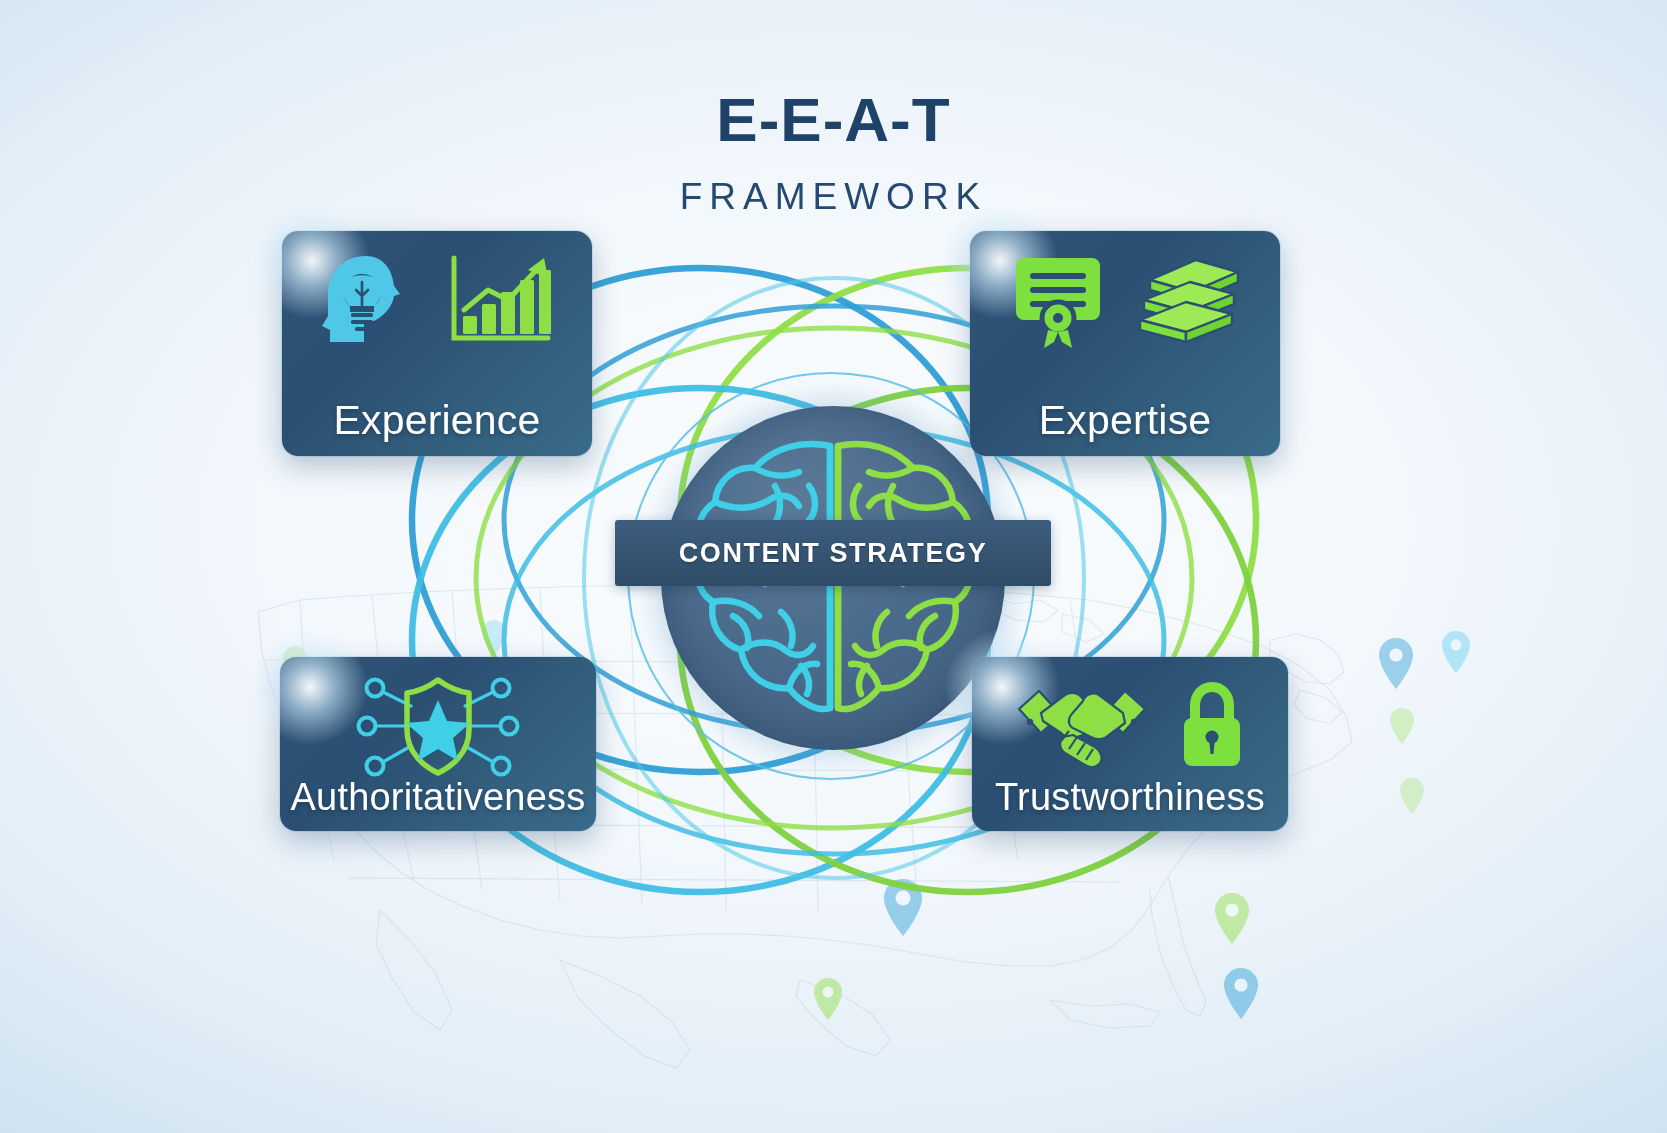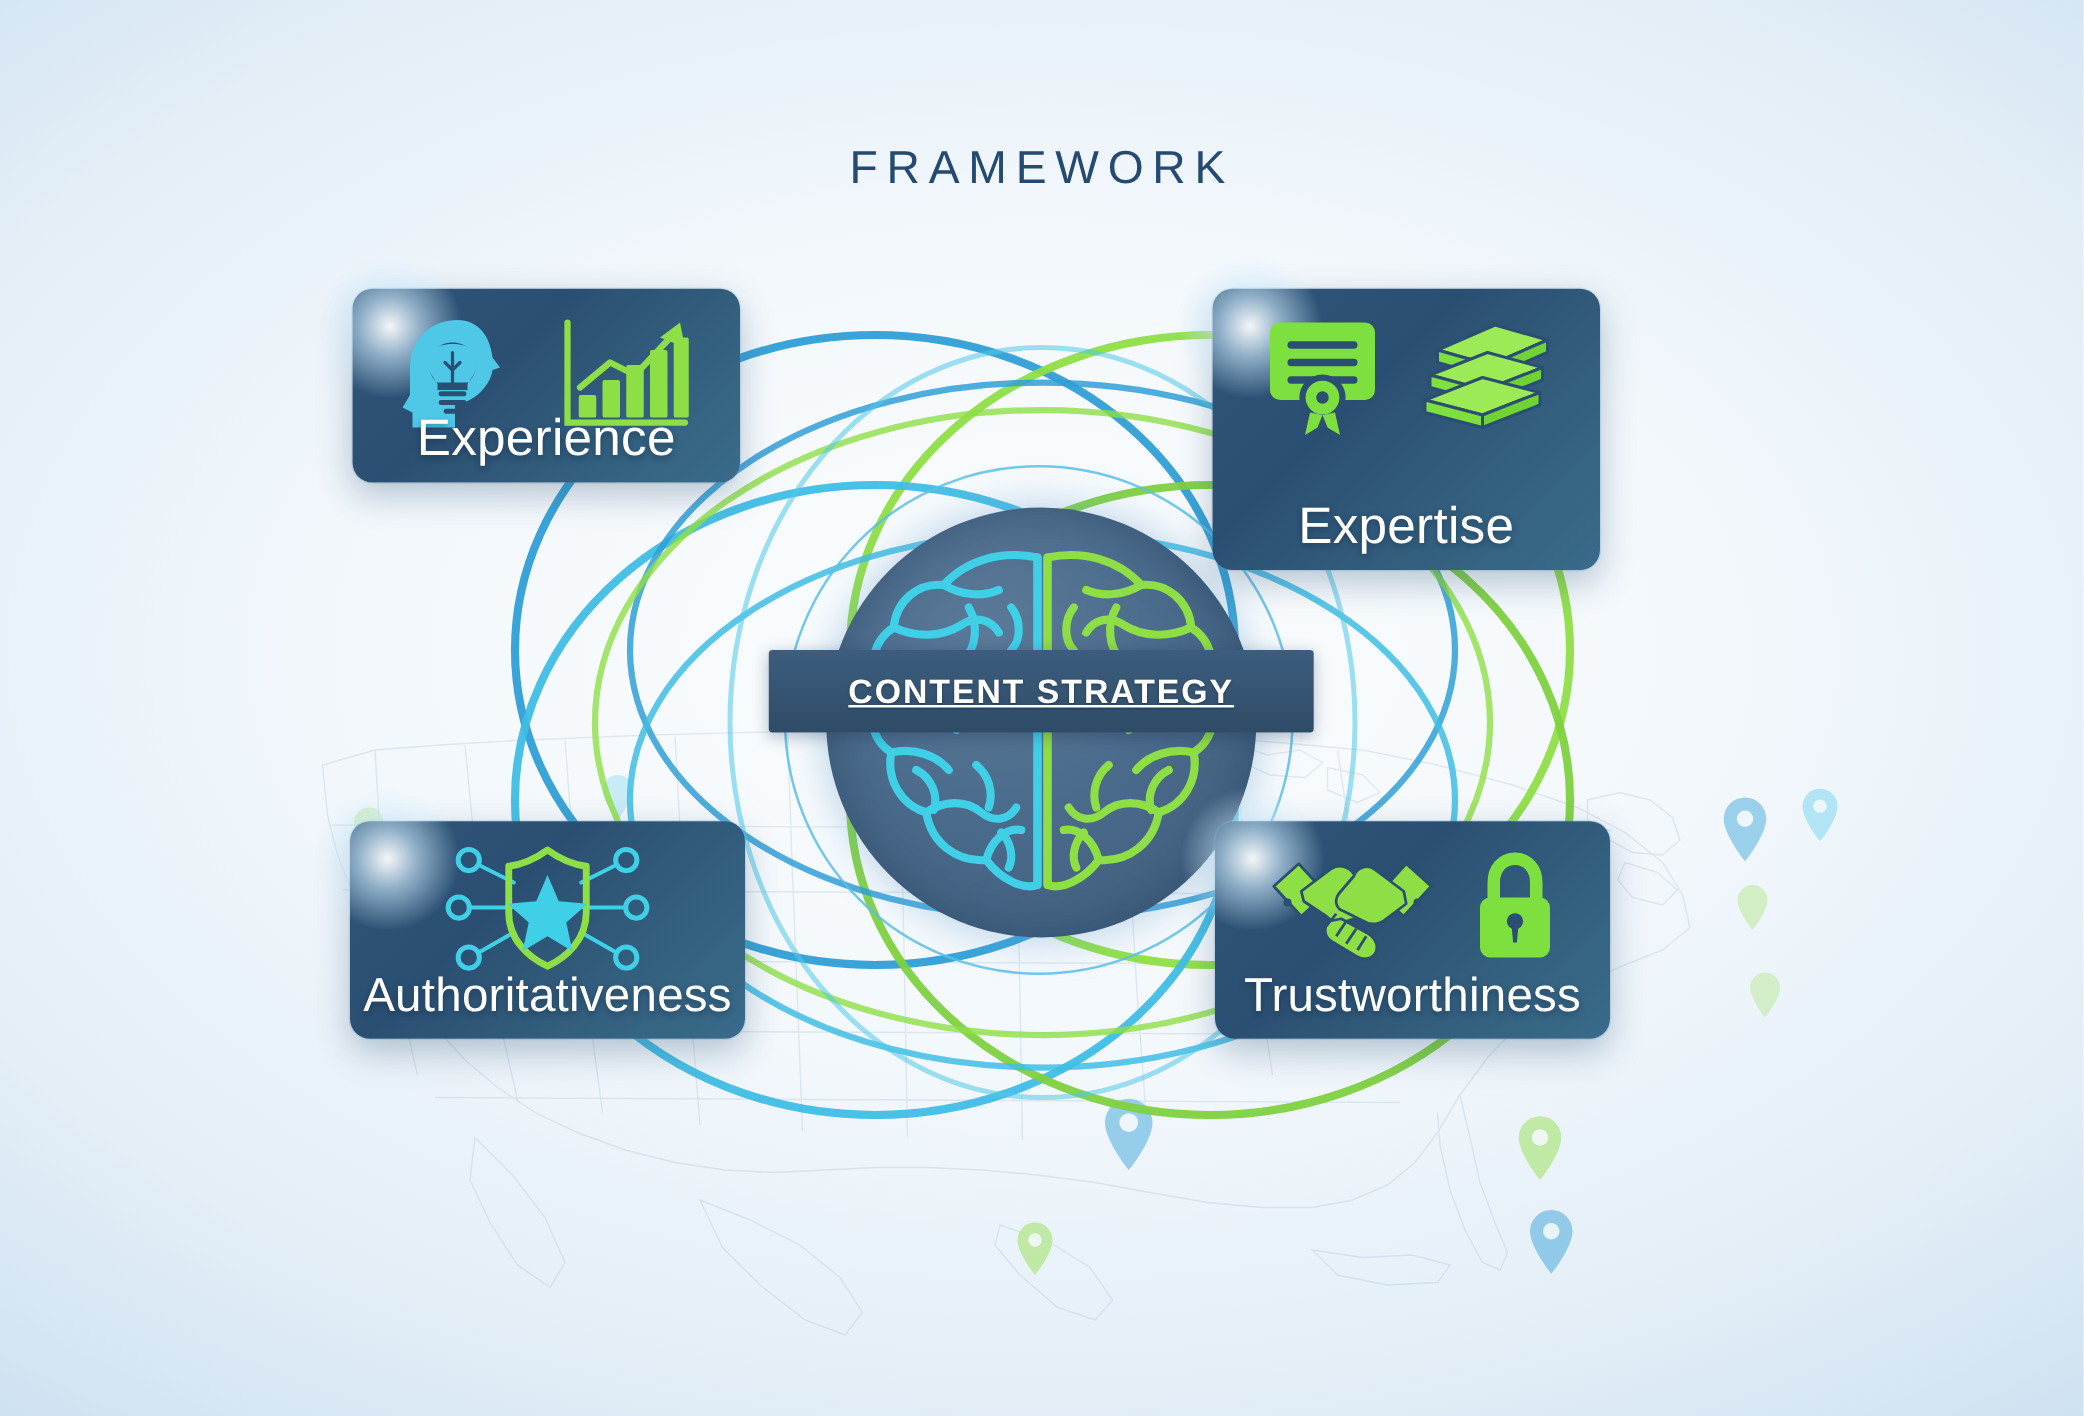"E-E-A-T" div { html: none -> <div>E-E-A-T</div> }
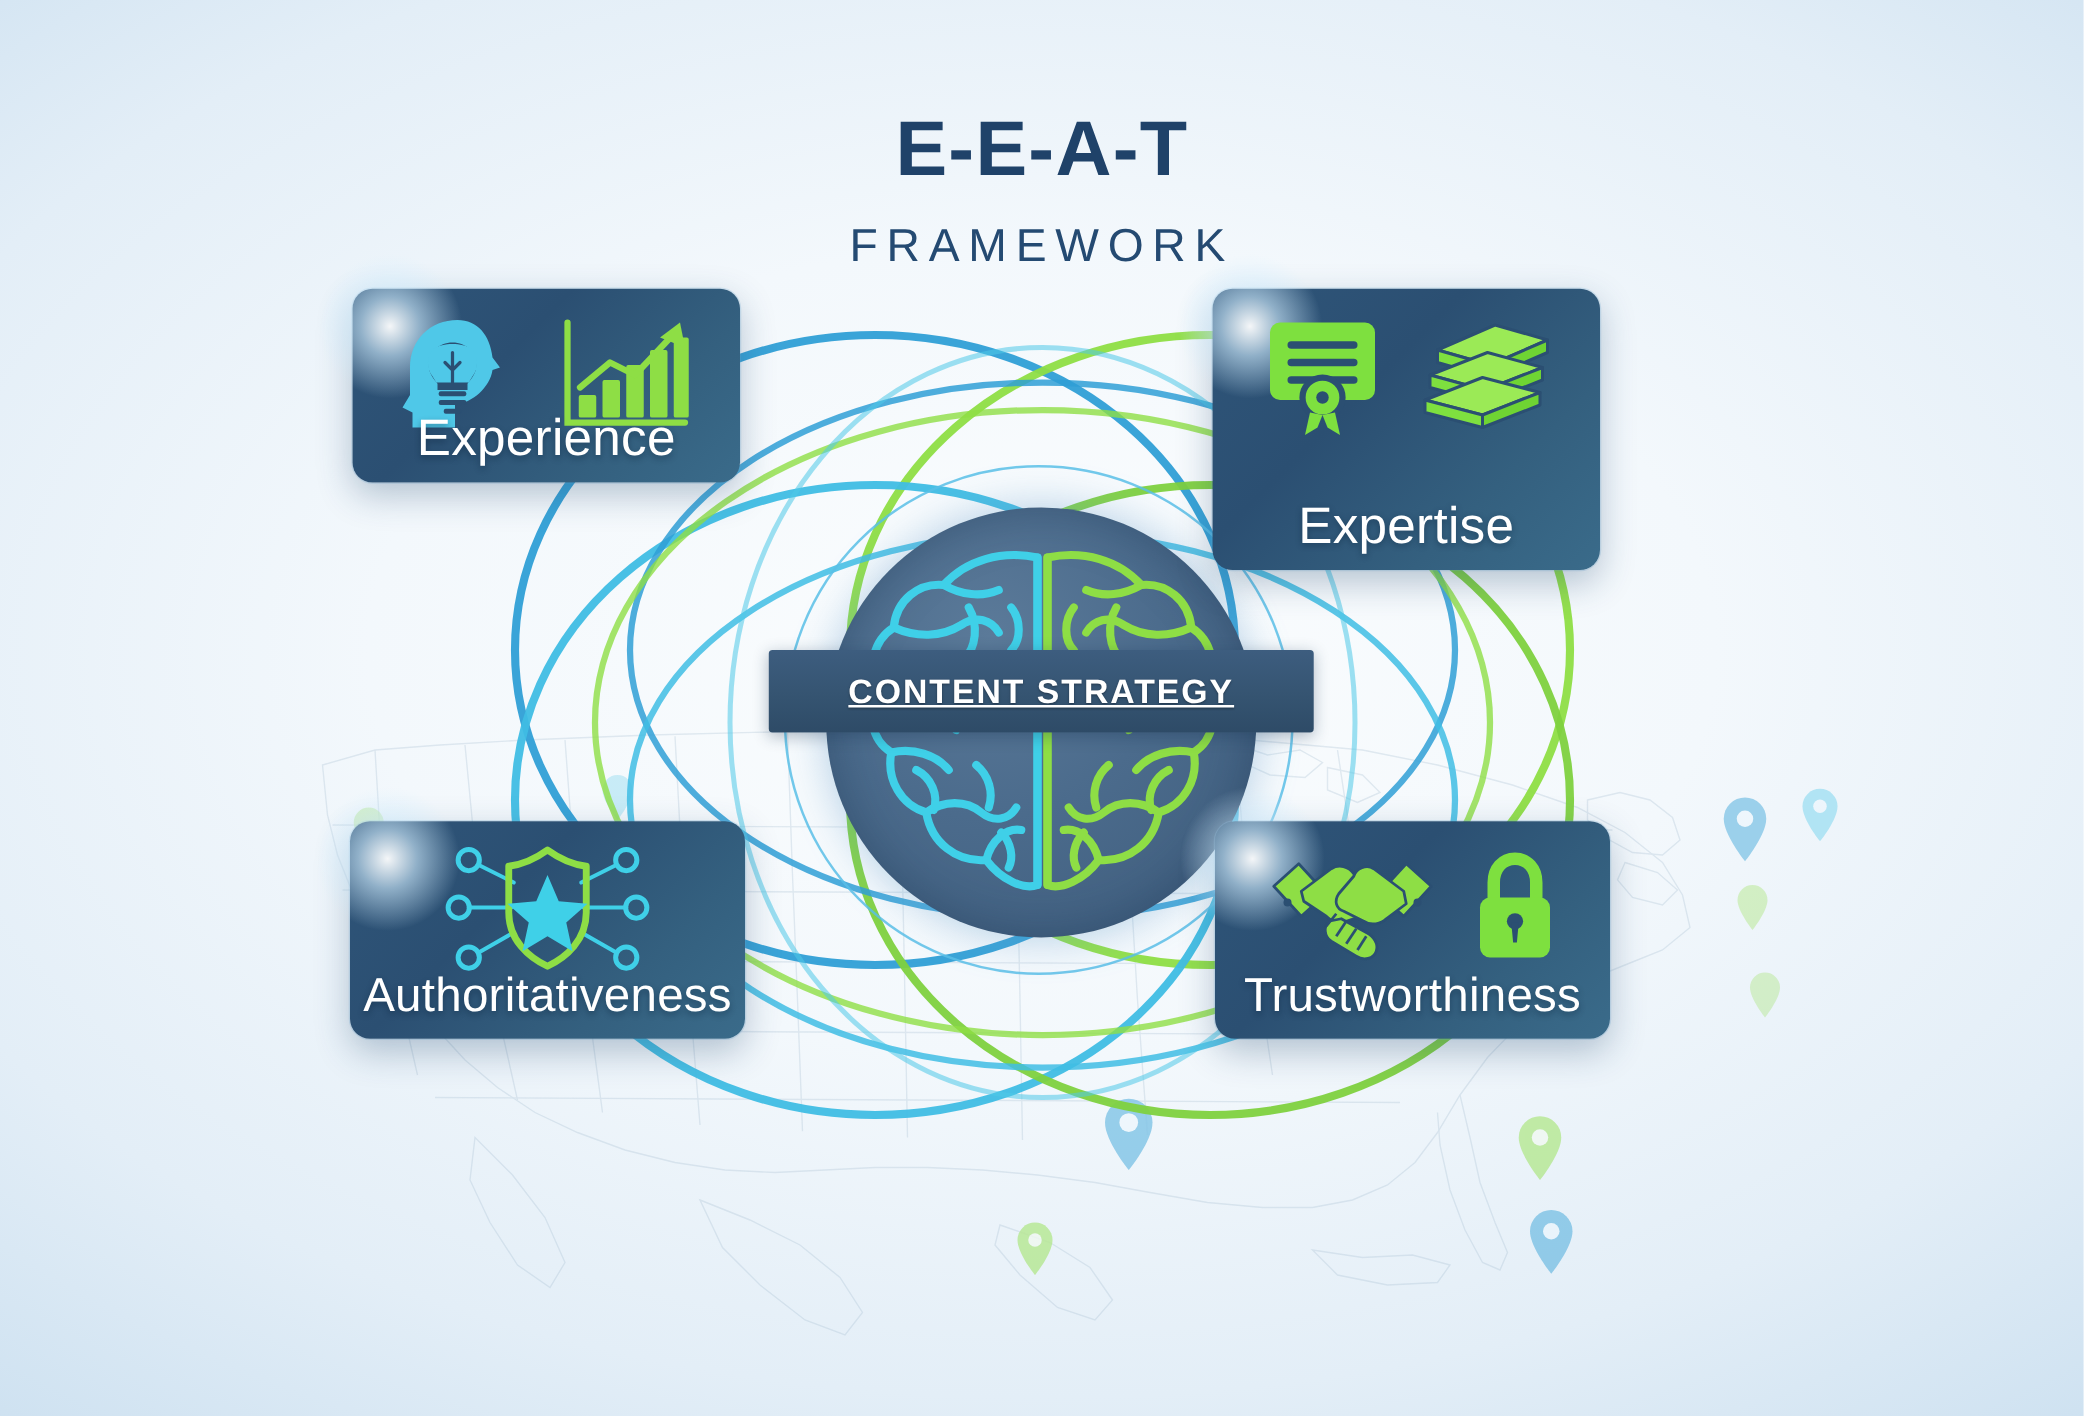"Experience" #card-experience { height: 155px -> 225px }
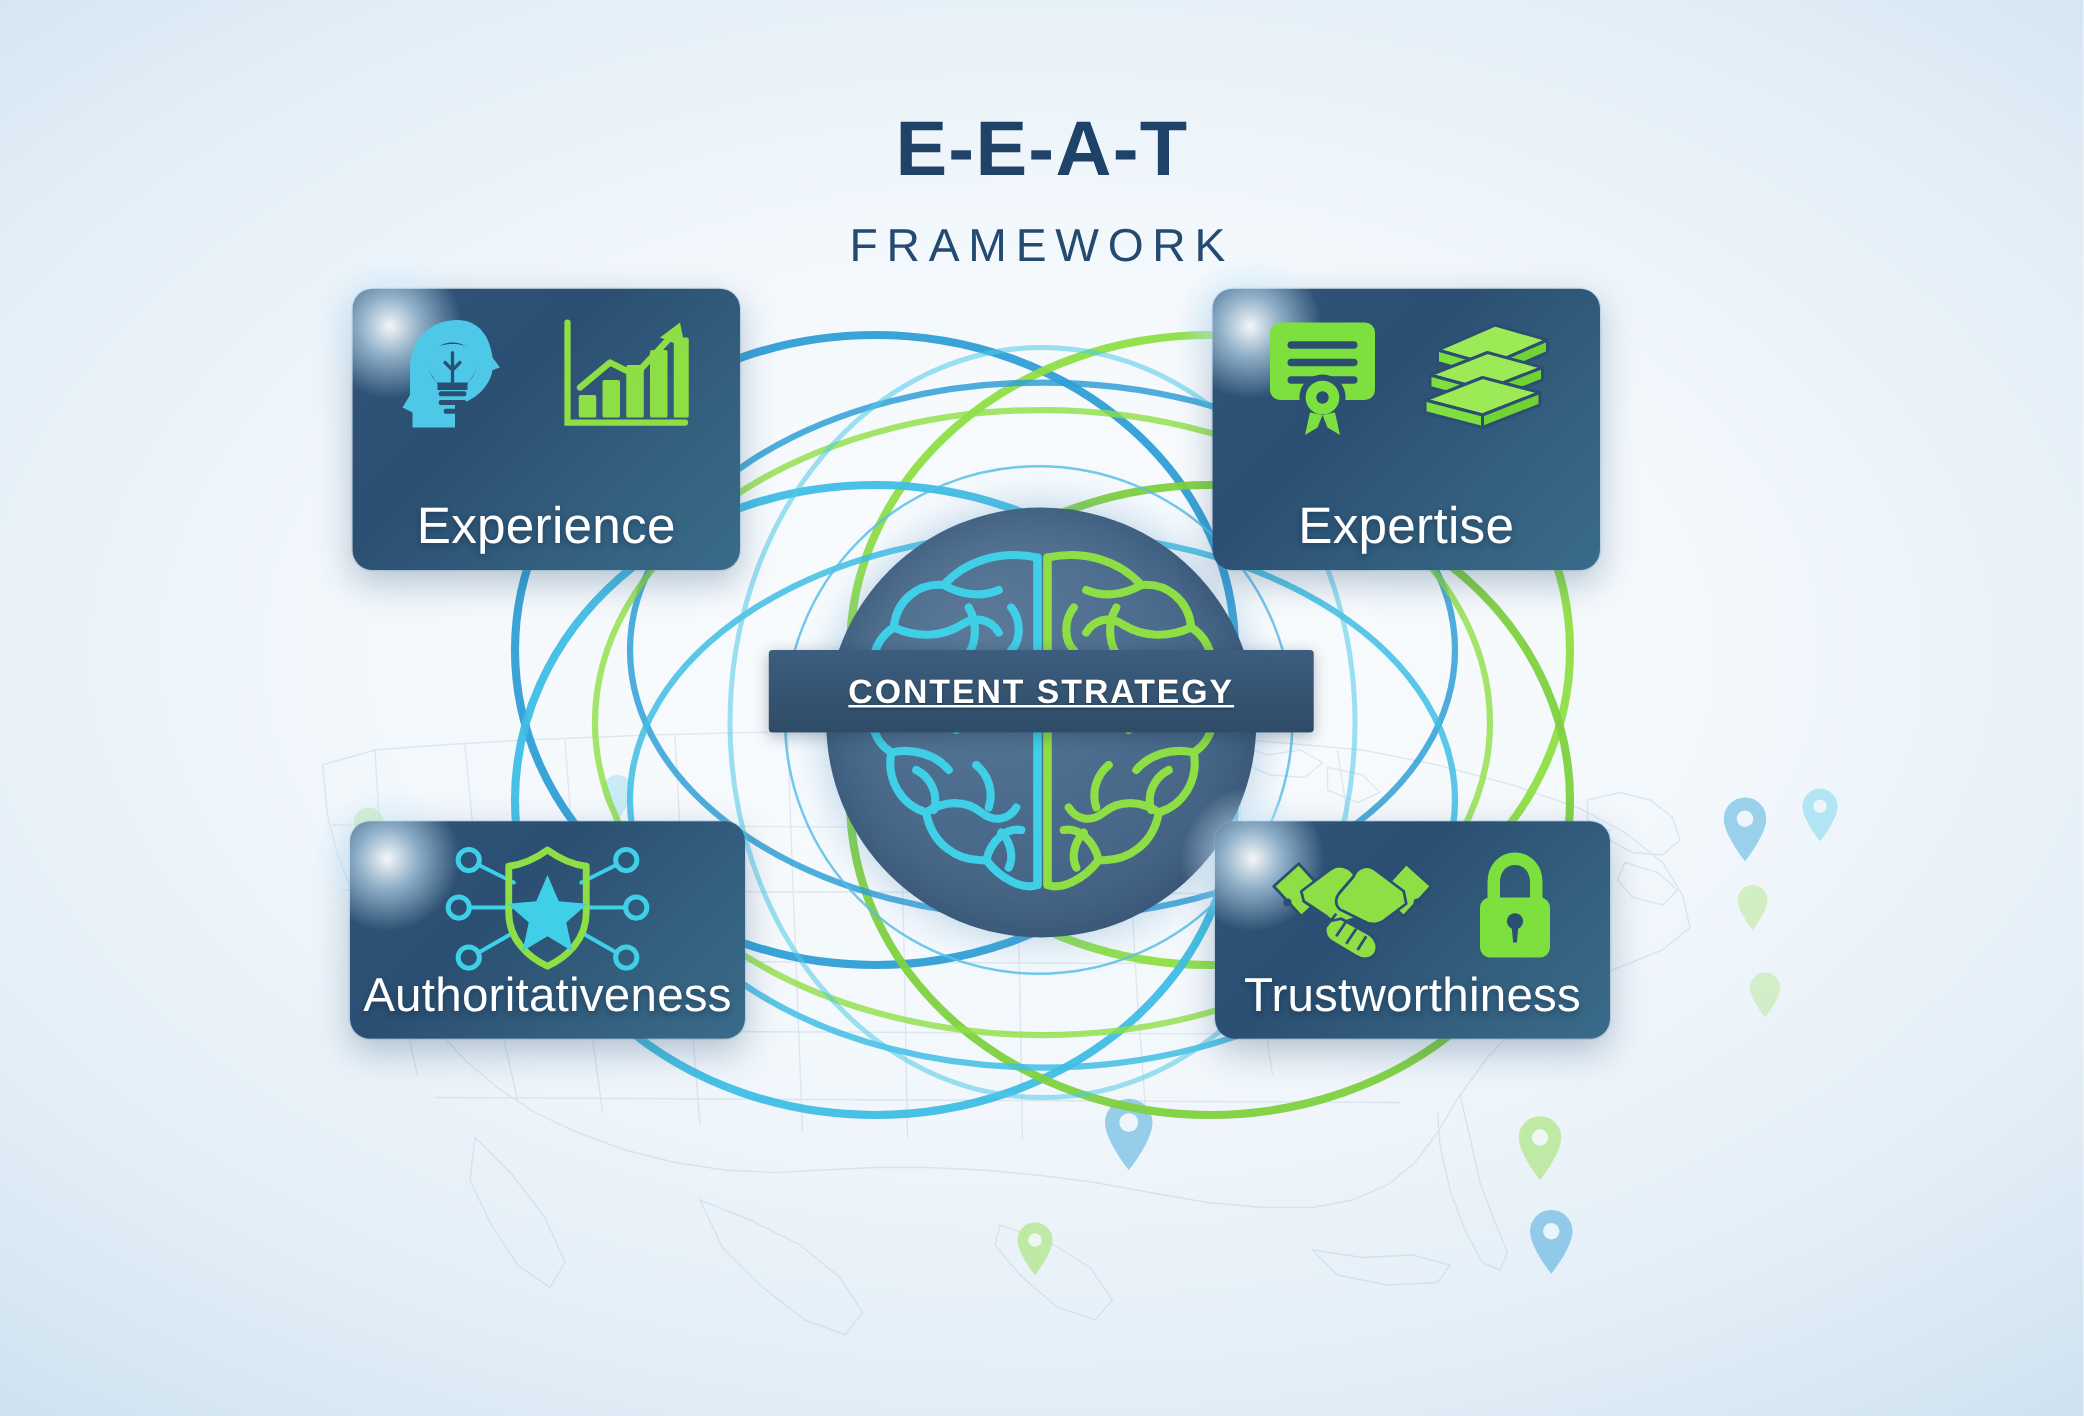"CONTENT STRATEGY" #hub-label-text { text-decoration: underline -> none }
